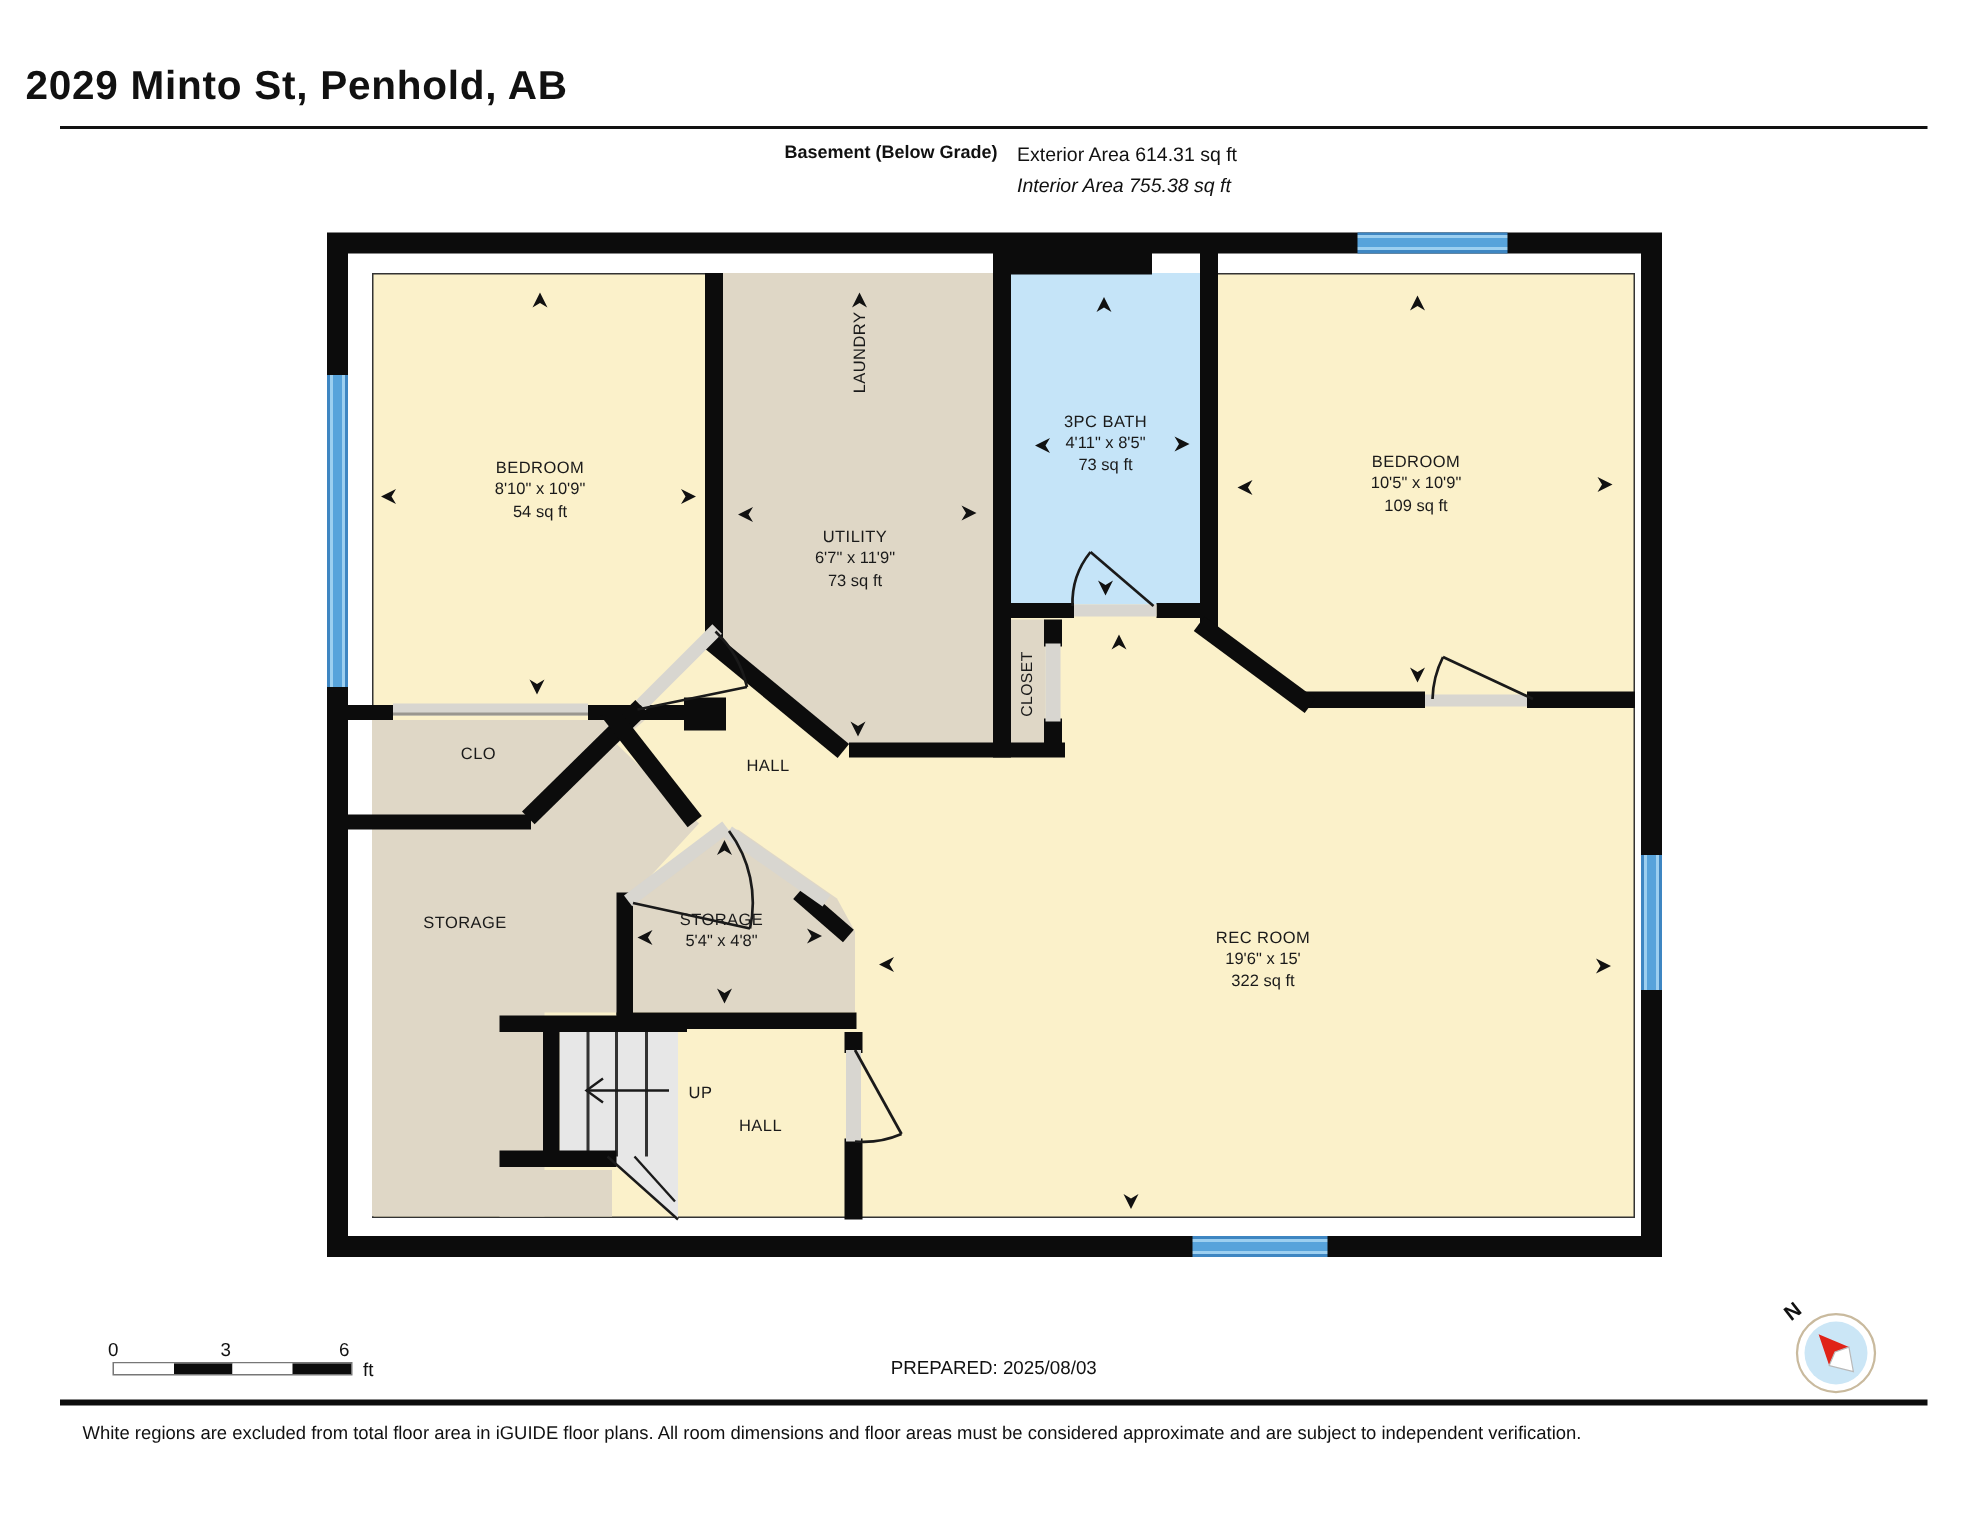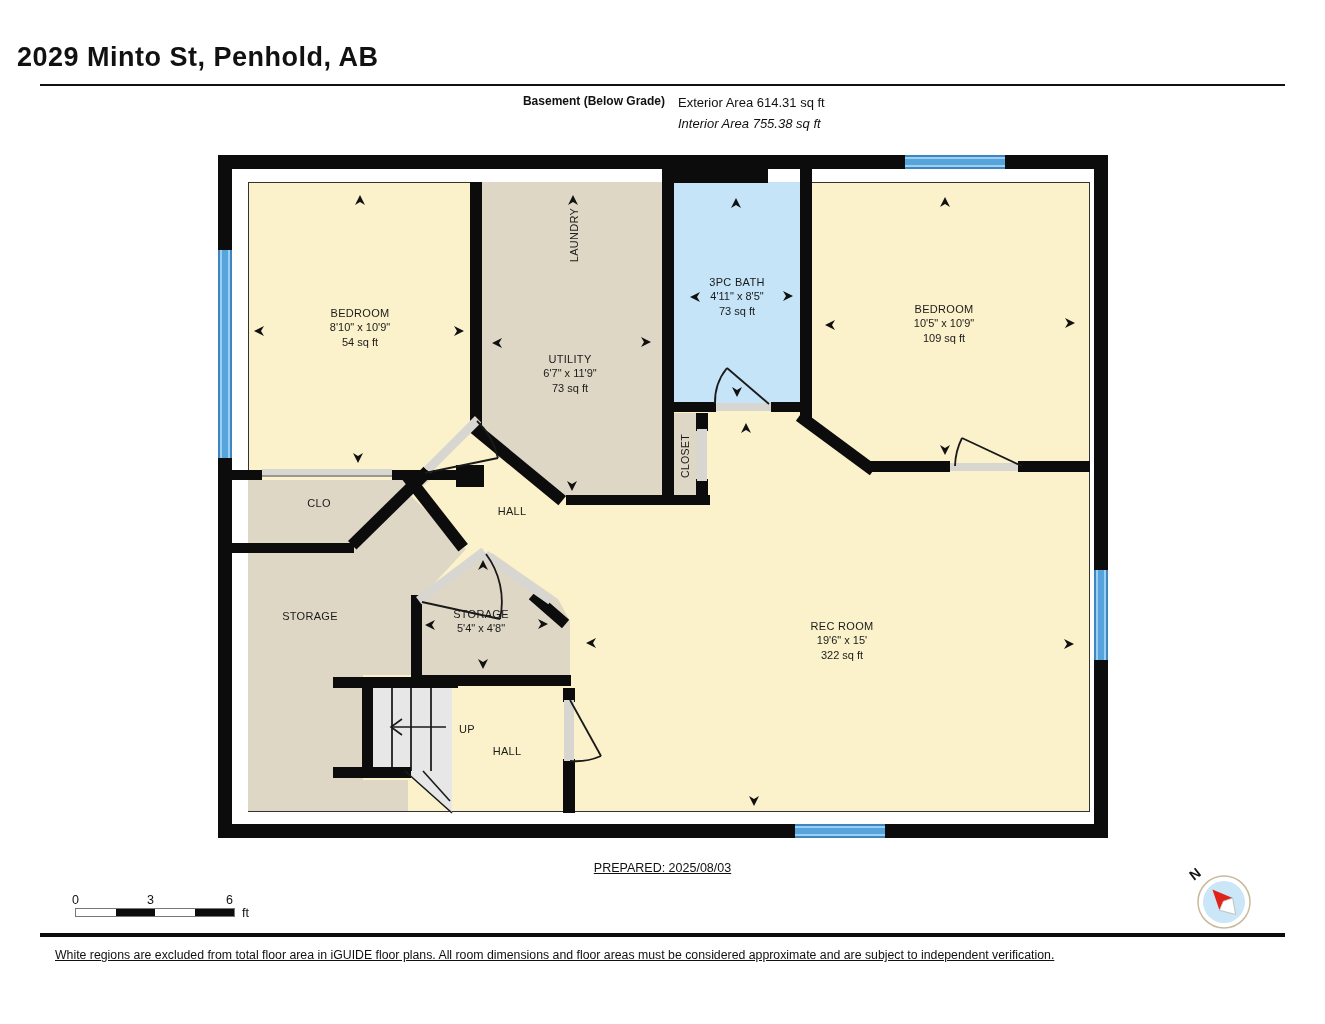"PREPARED: 2025/08/03" .prepared { text-decoration: underline -> none; top: 861px -> 905px }
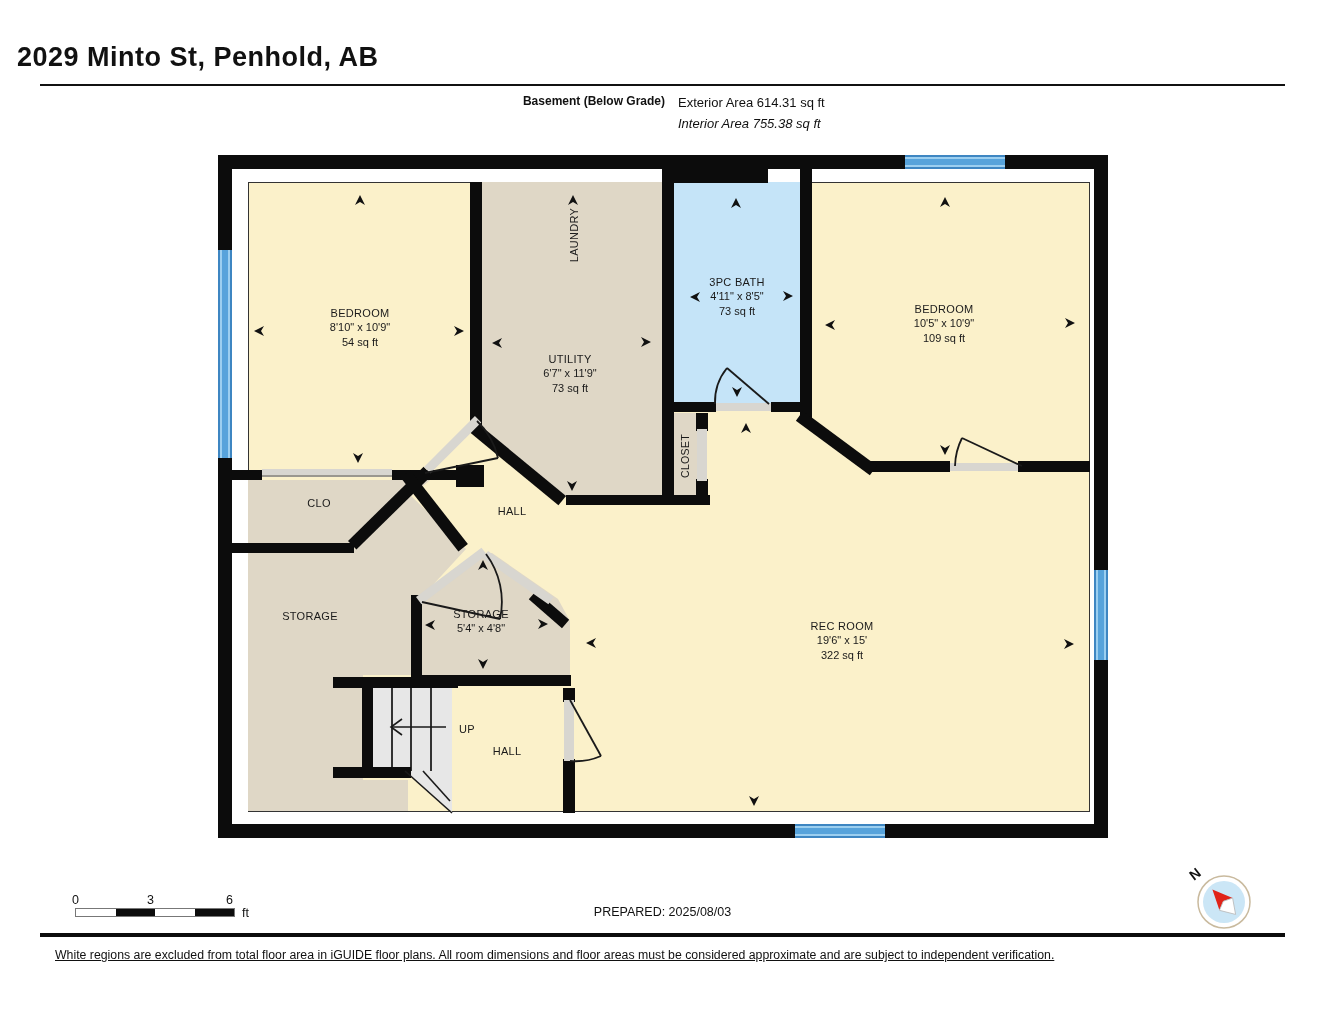"White regions are excluded from" .disclaimer { text-decoration: underline -> none }
